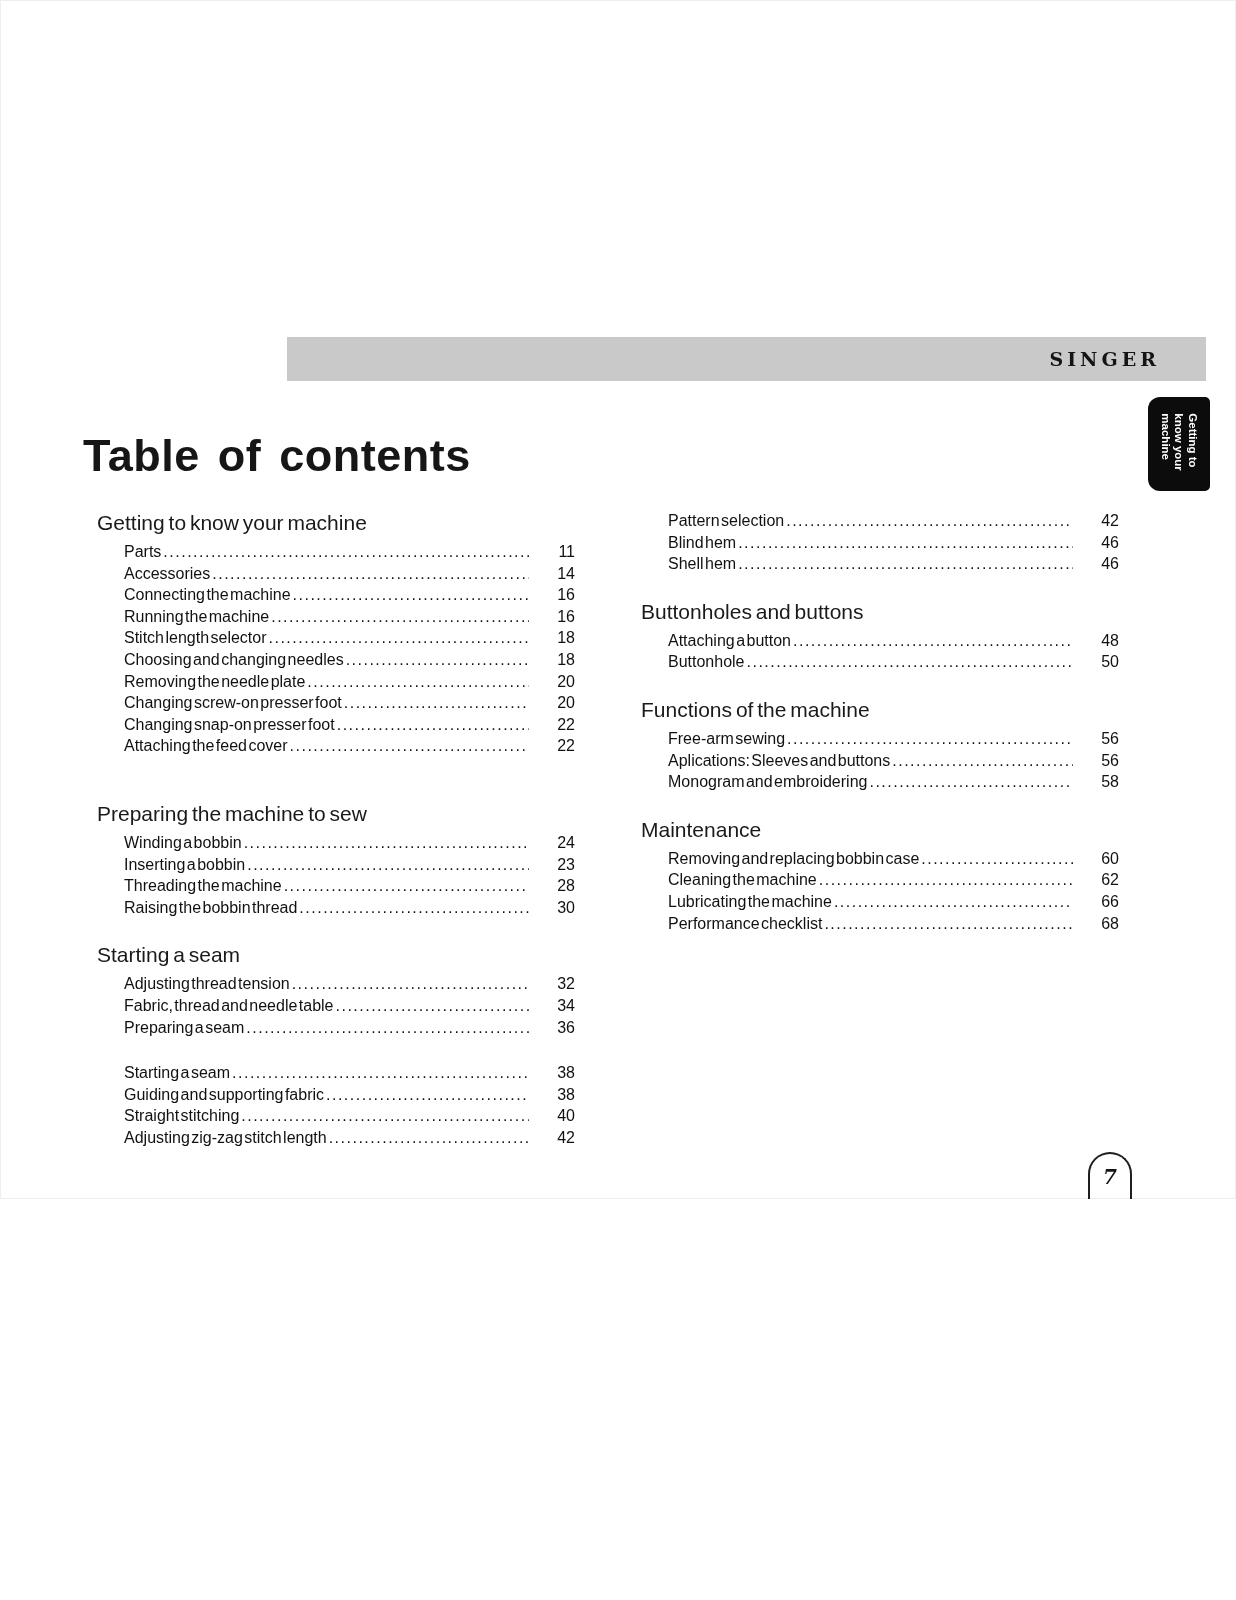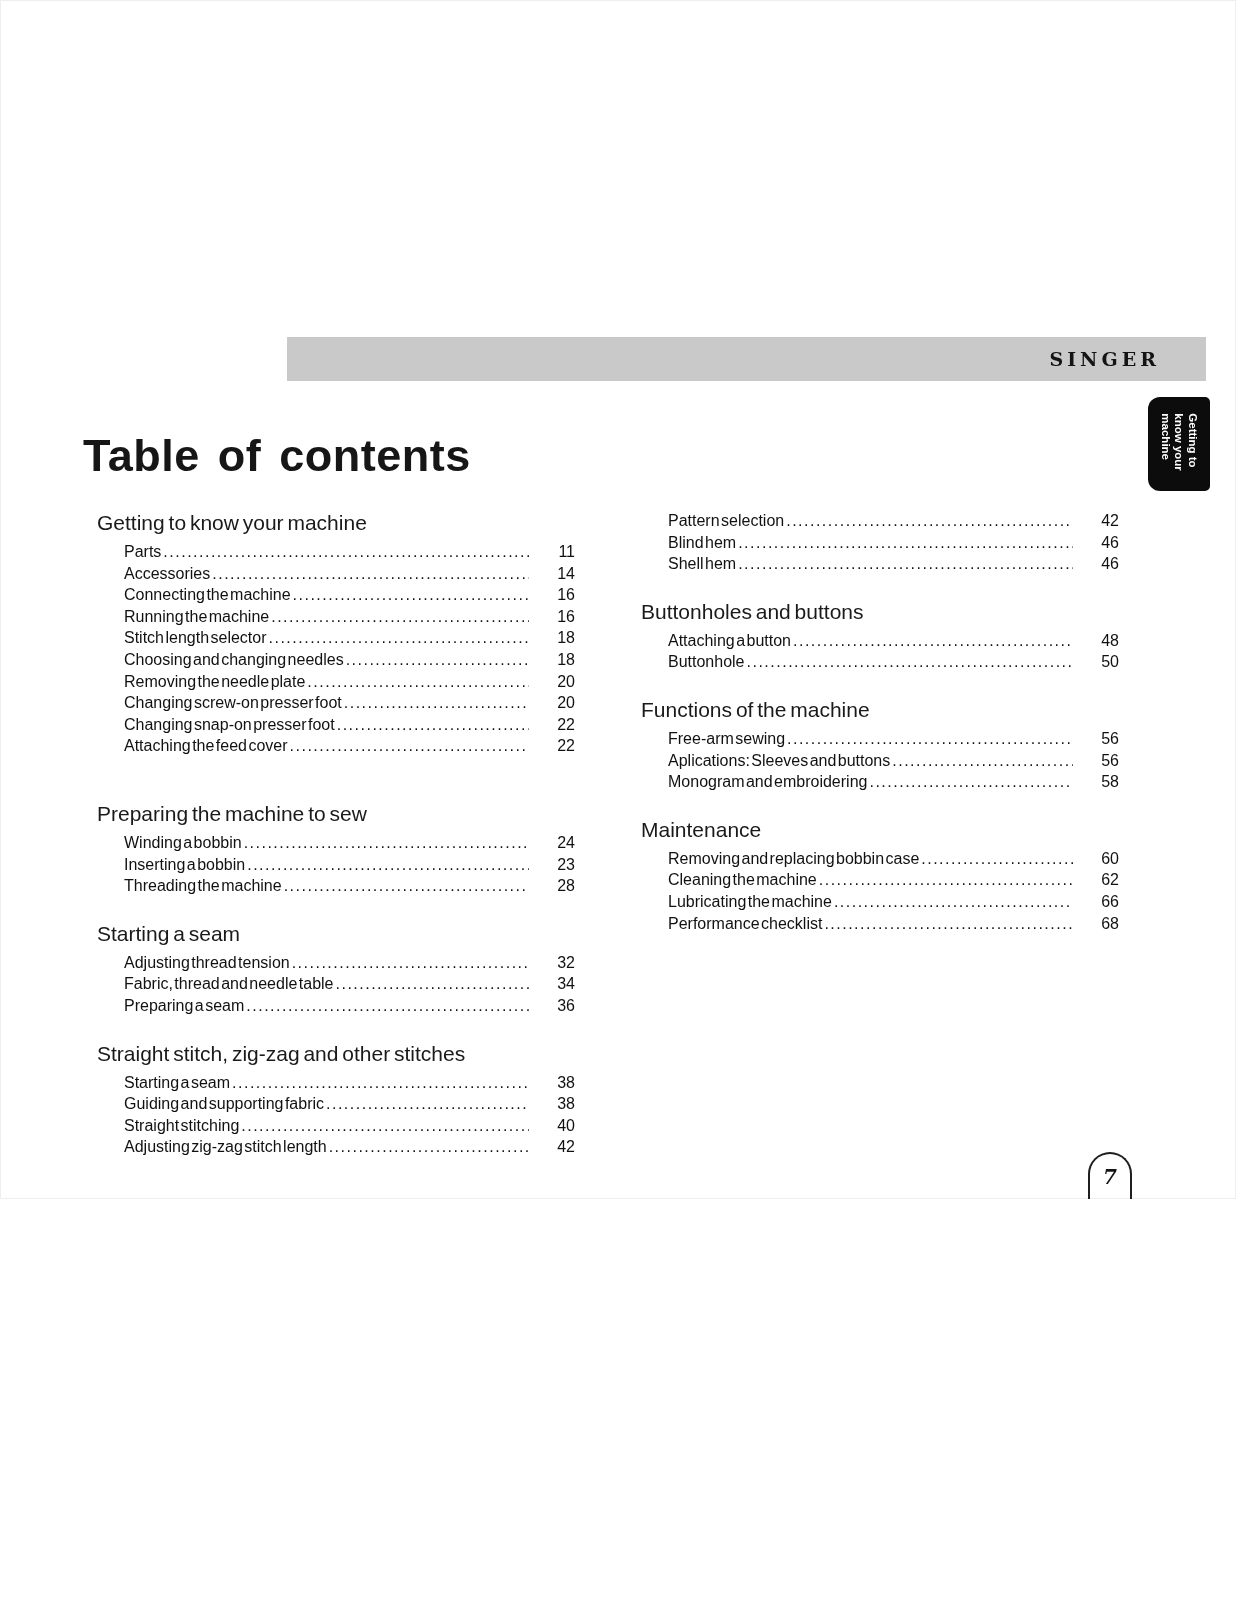"Raising the bobbin thread" div.toc-row { html: none -> <div> <span>Raising the bobbin thread</span> <span></span> <span>30</span> </div> }
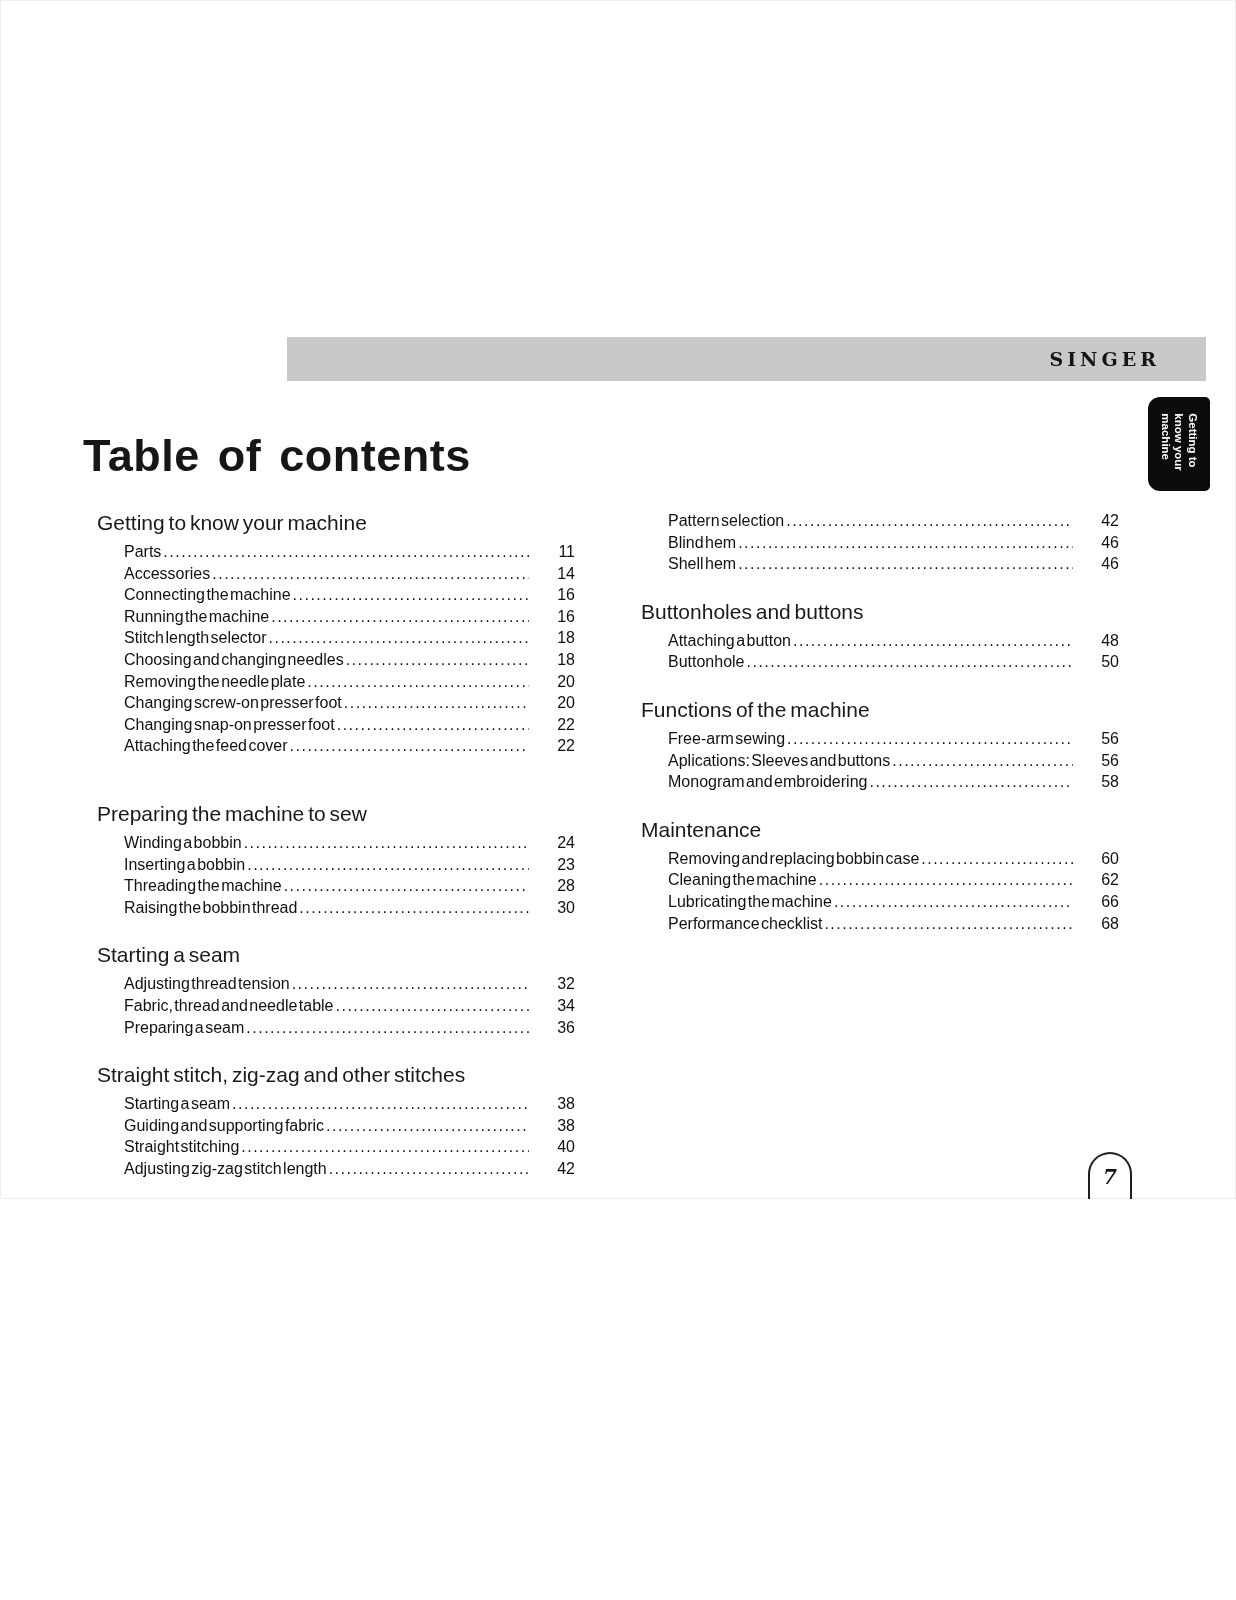"Straight stitch, zig-zag and other" div.toc-header { html: <div>Straight stitch, zig-zag and other stitches</div> -> none }
